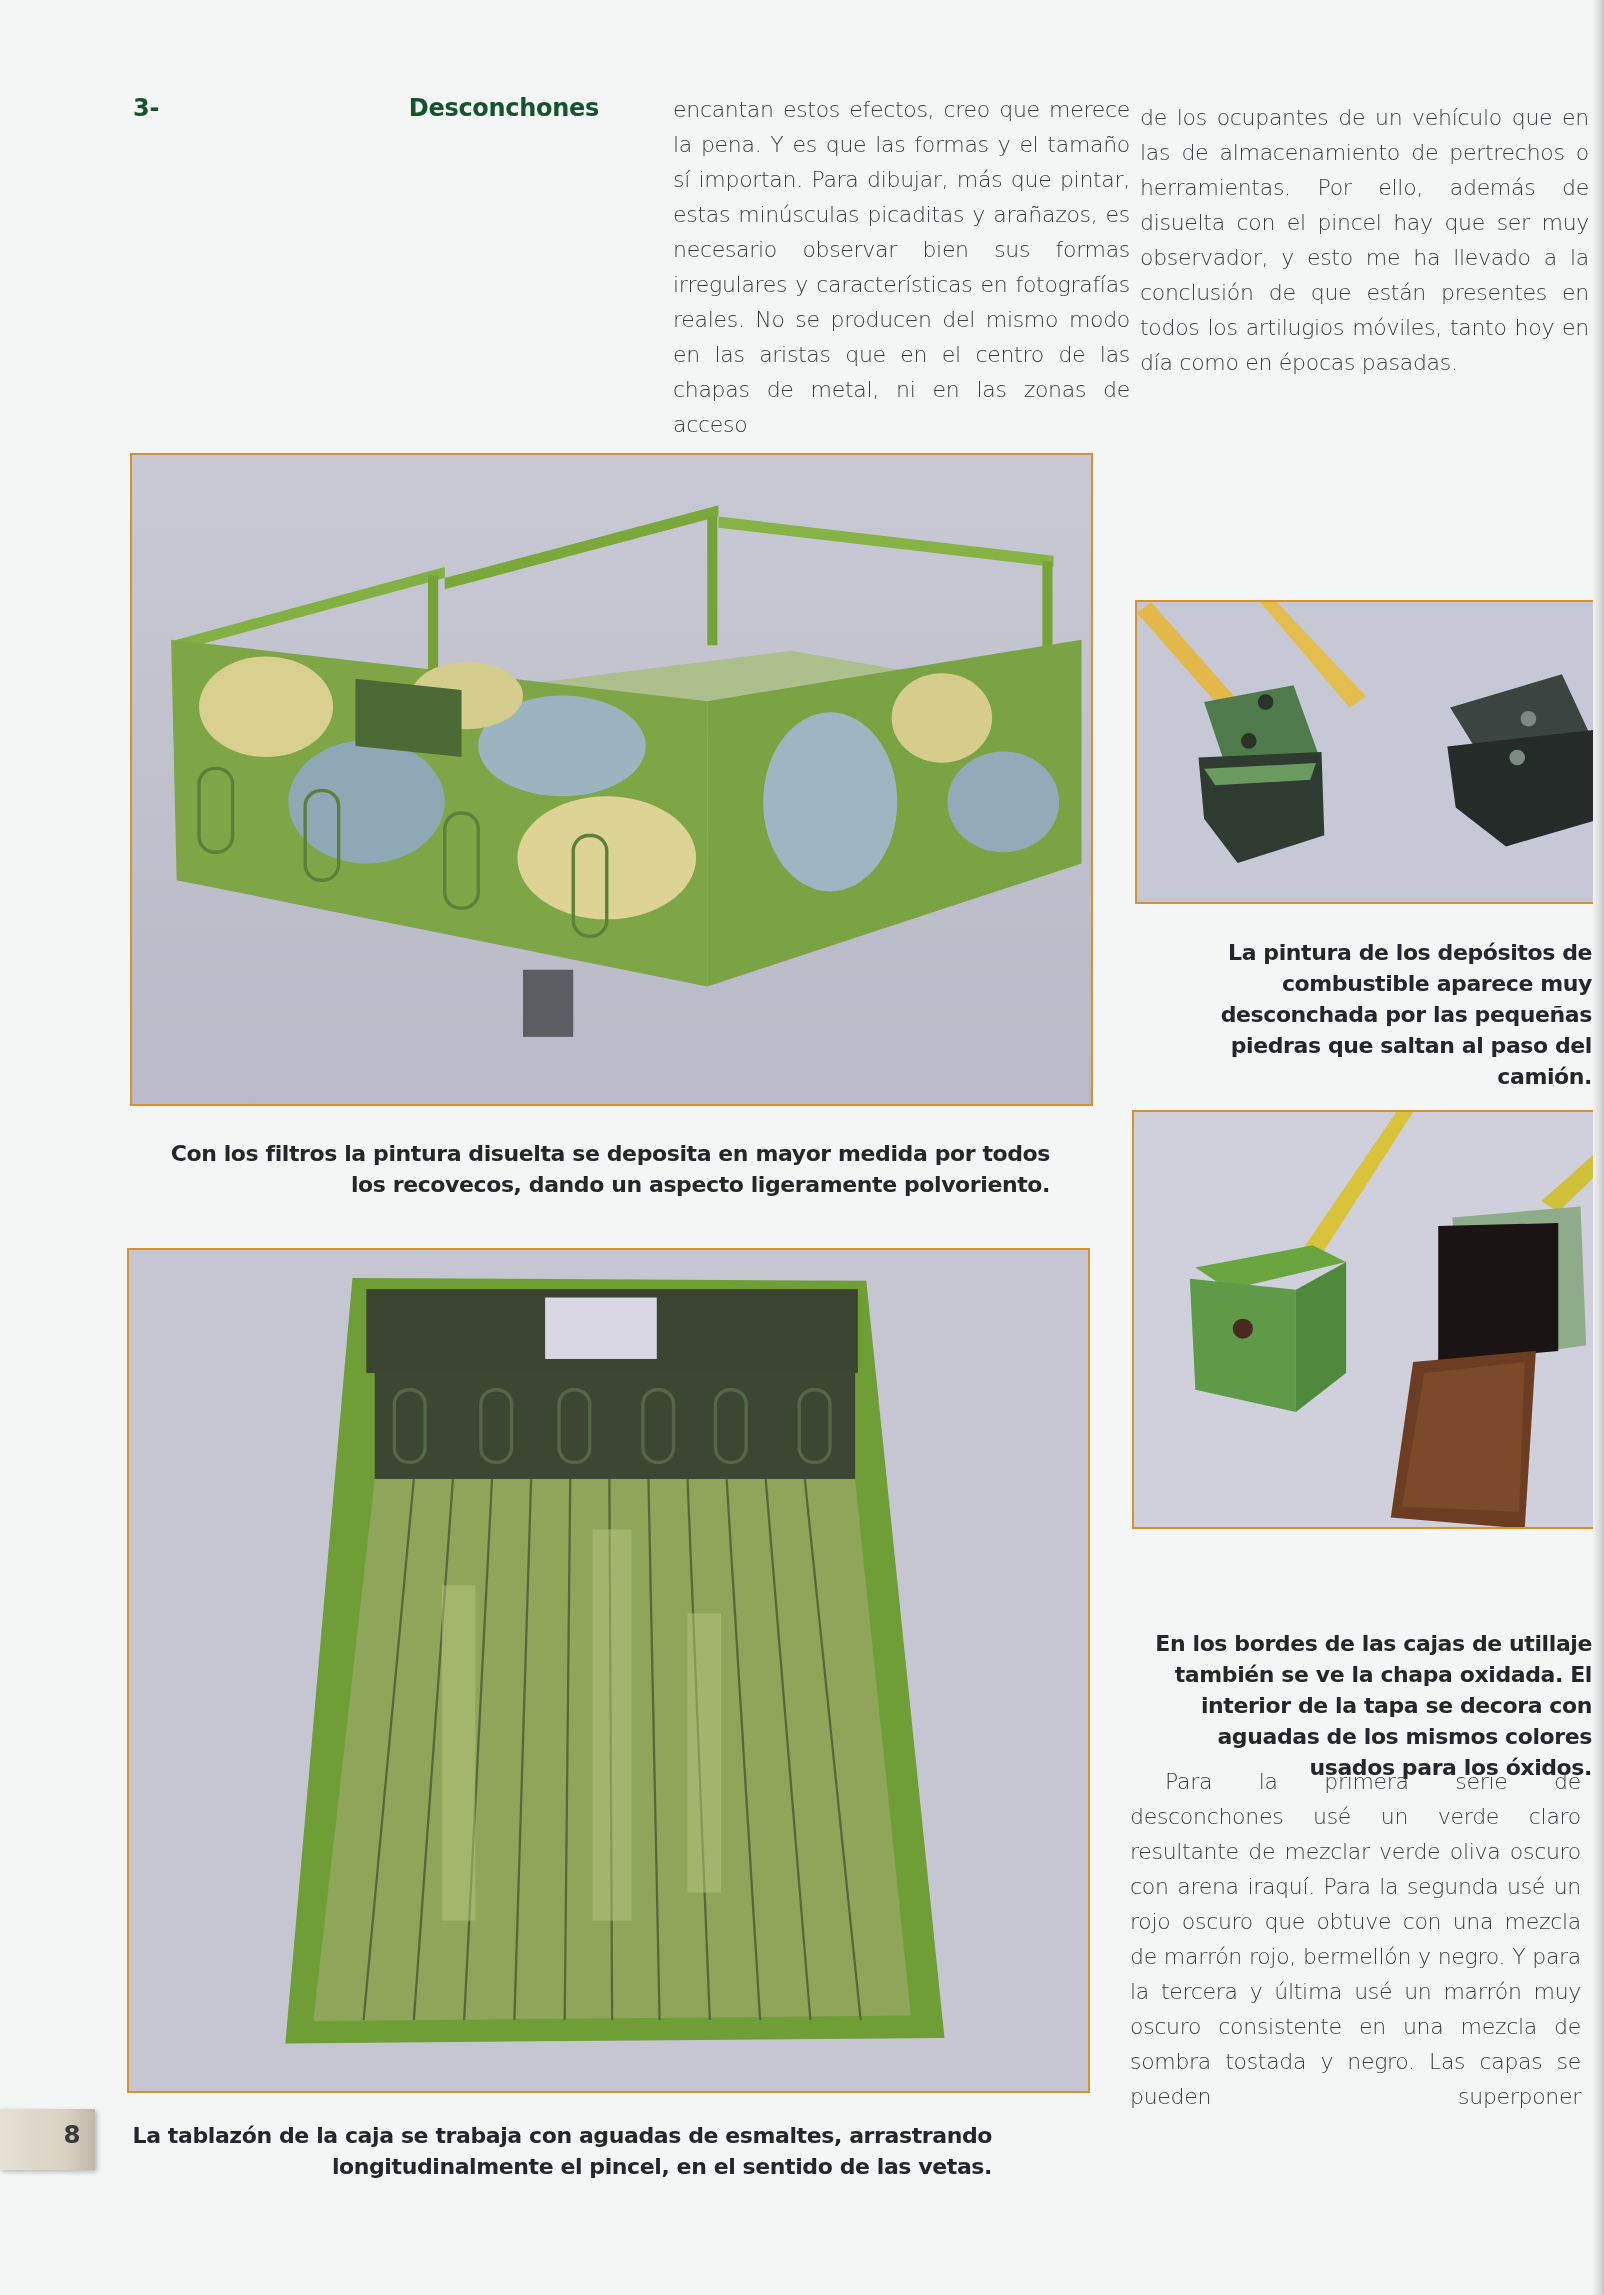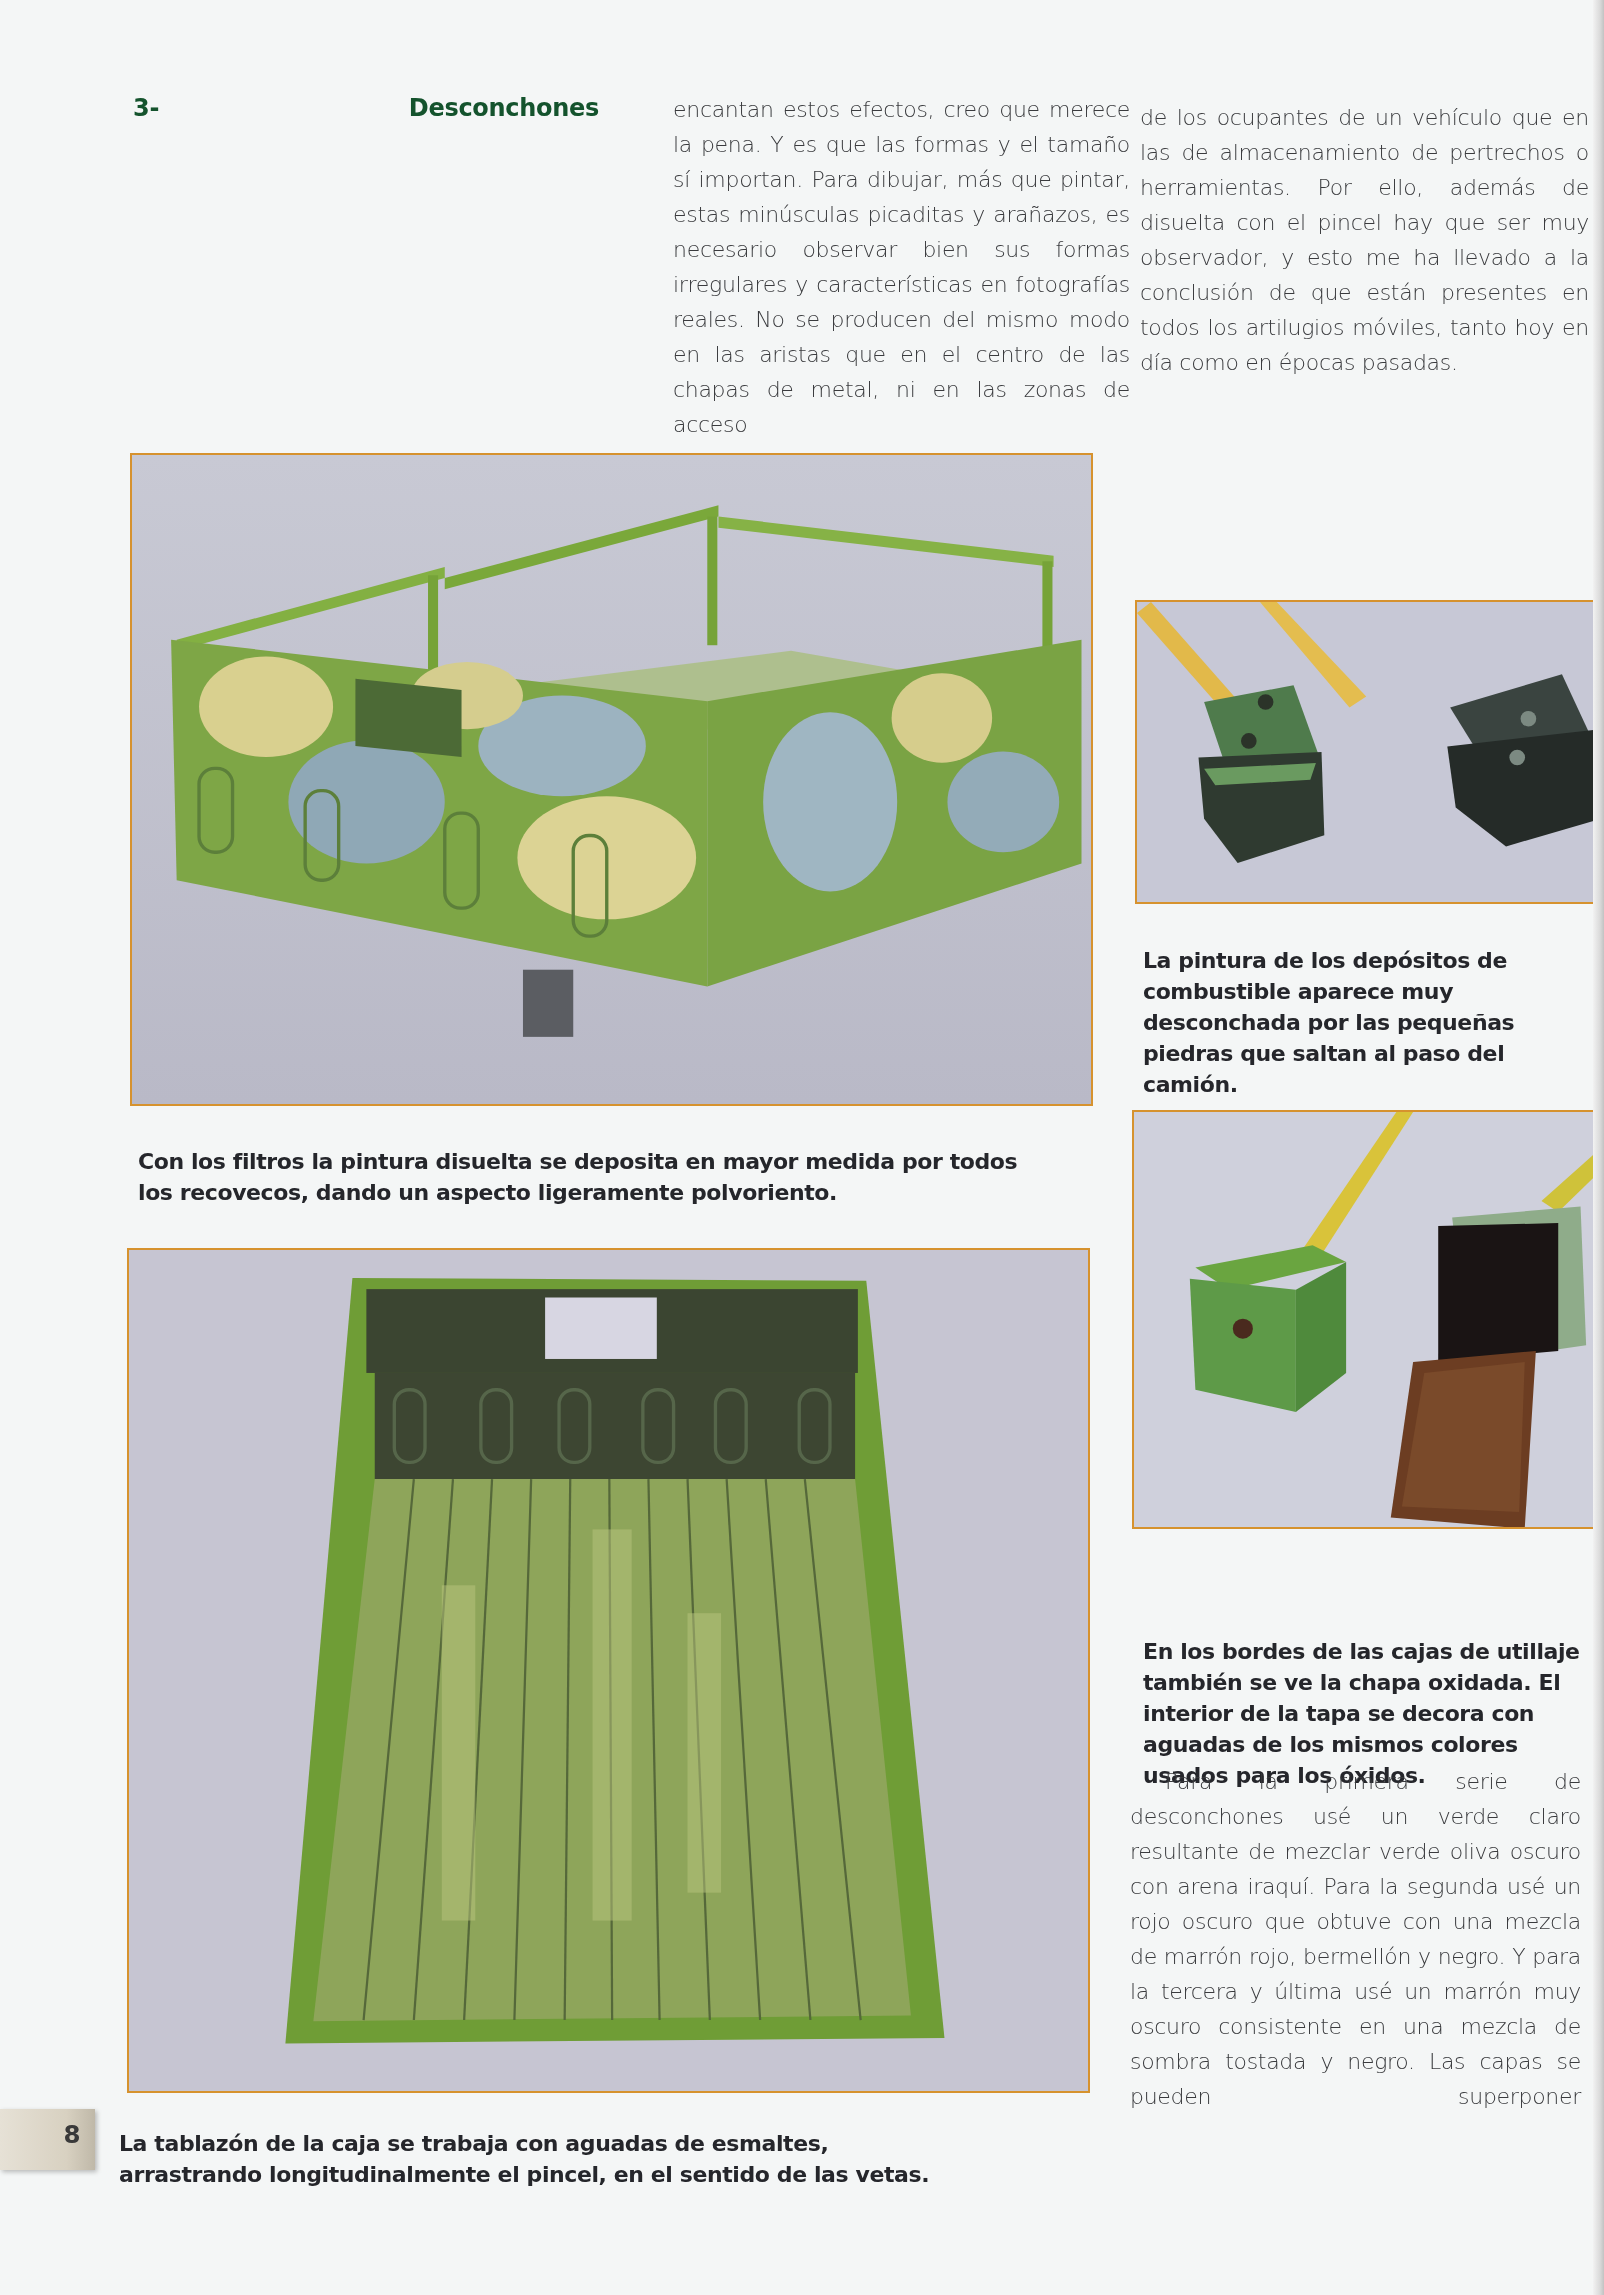"La pintura de los depósitos" .caption p { margin: 8px -> 0; text-align: none -> right }
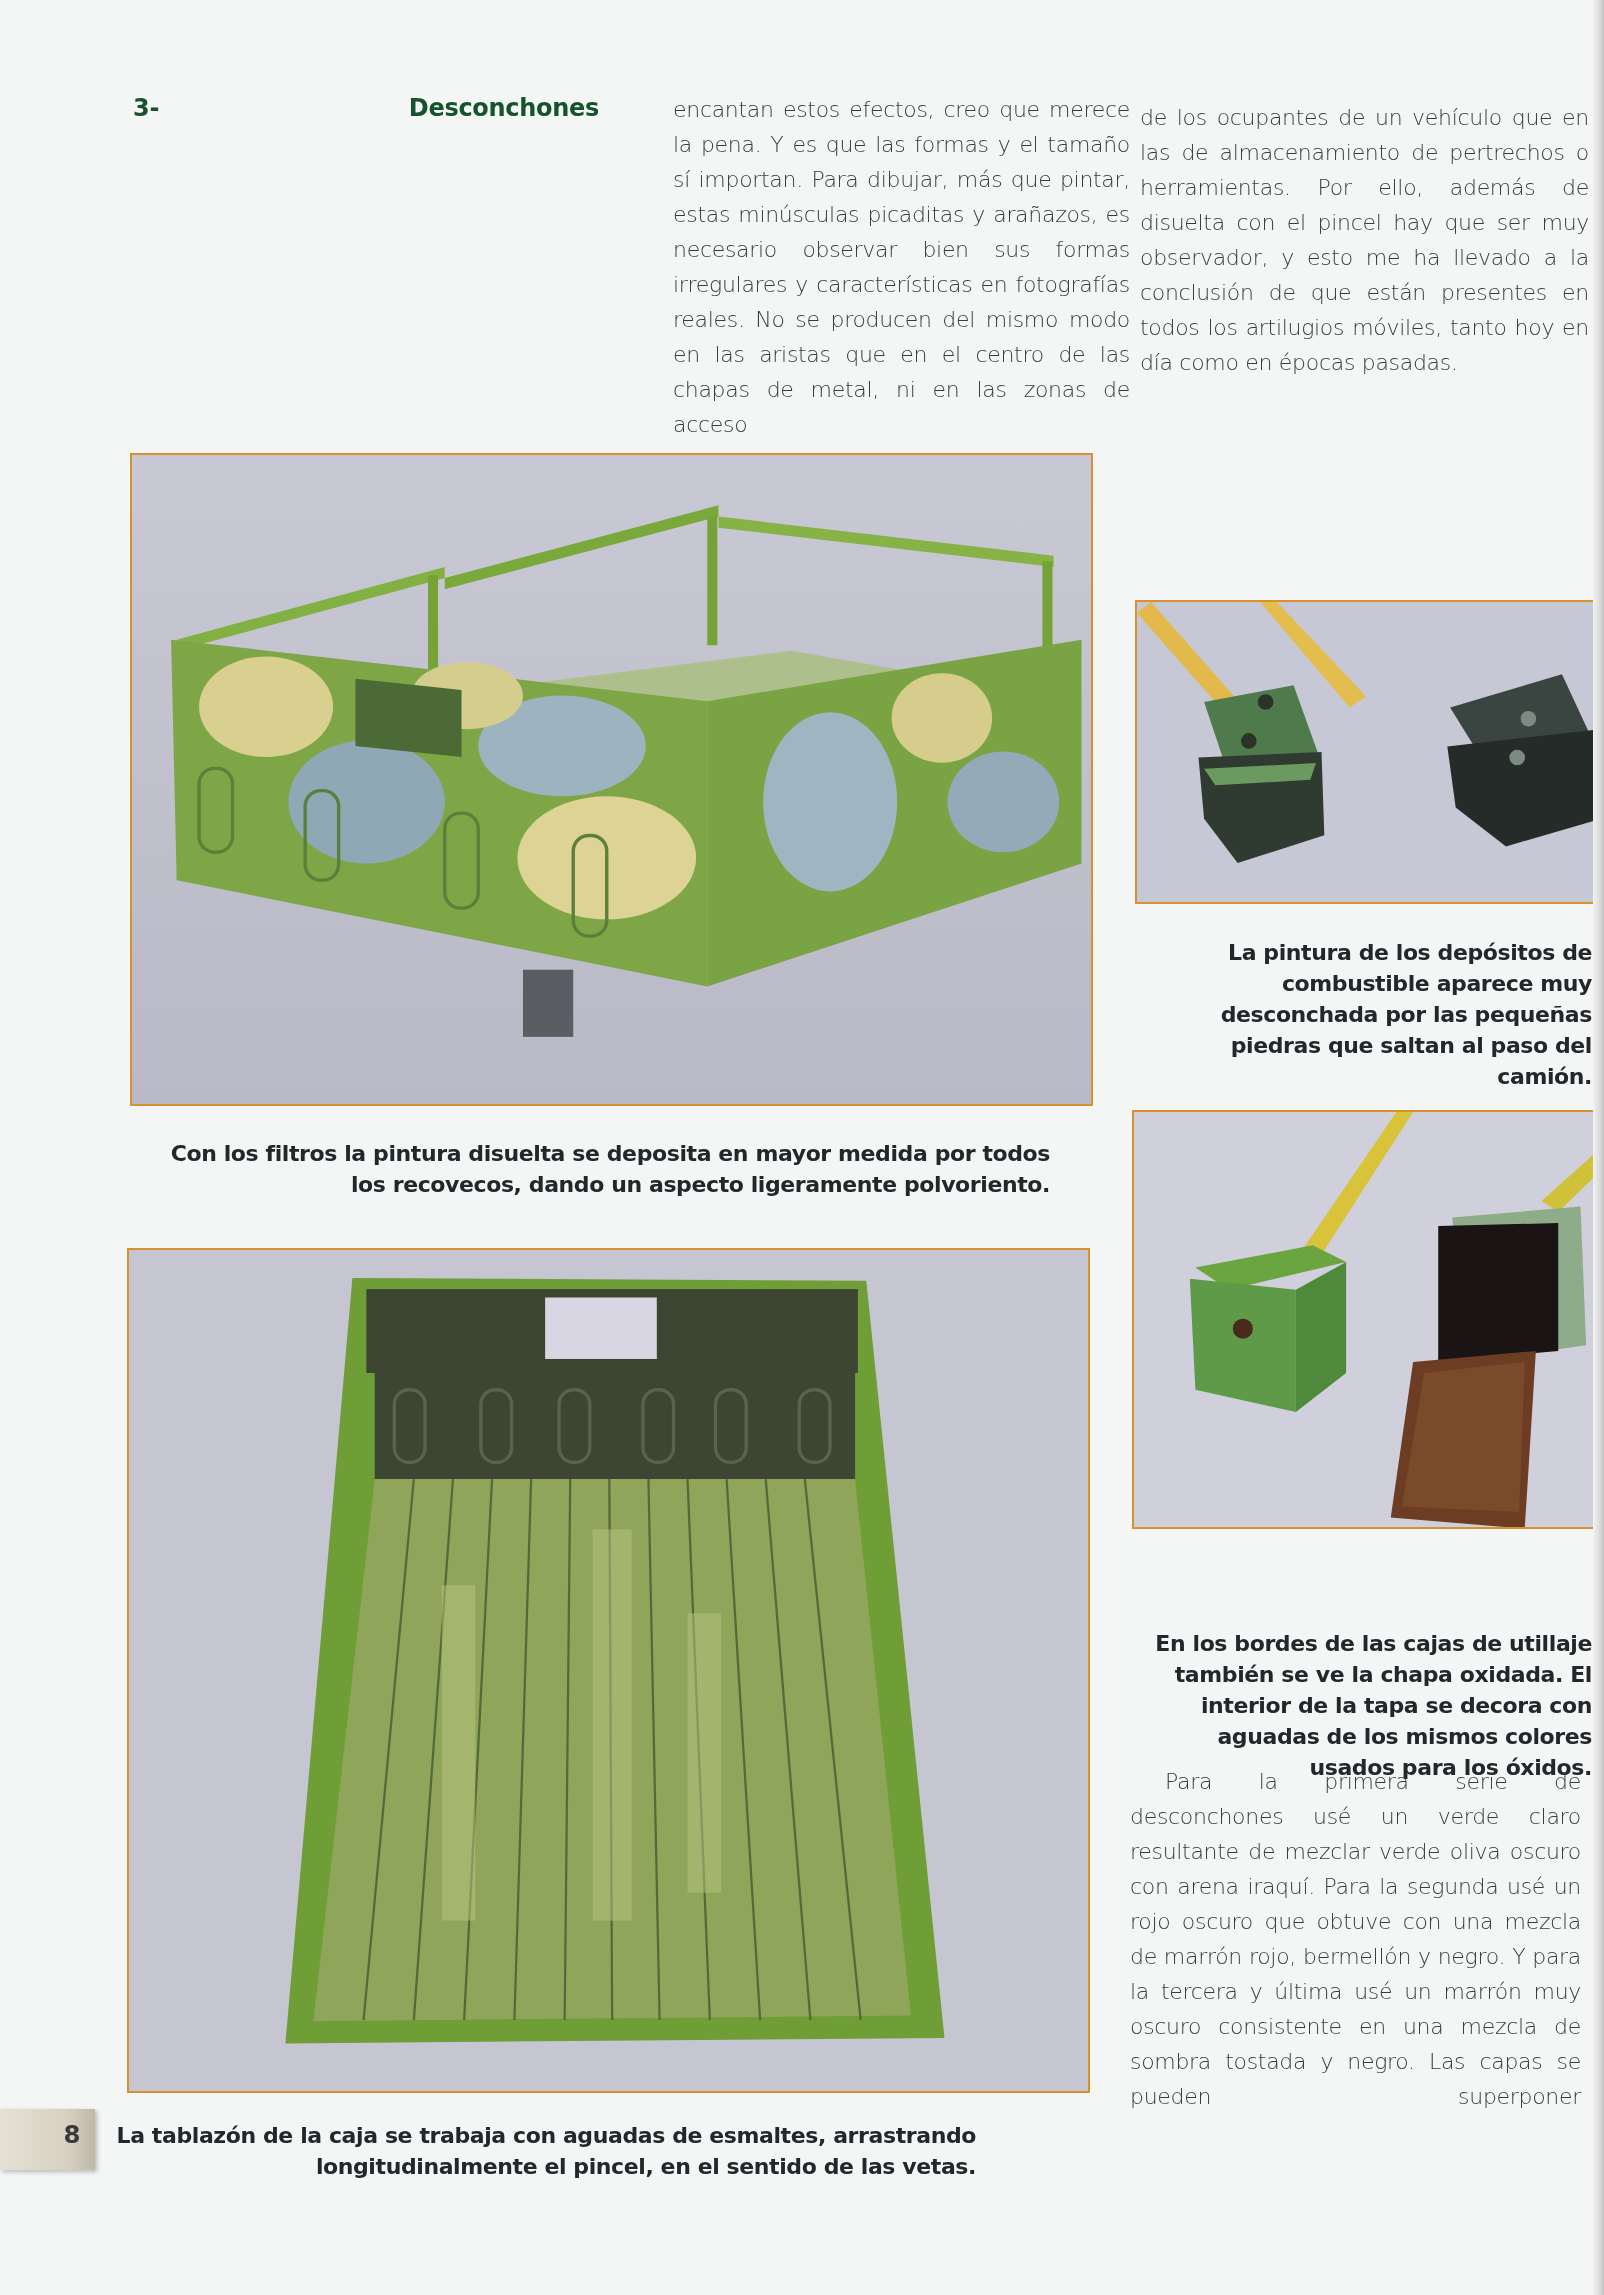"La tablazón de la caja" div.caption { left: 111px -> 127px }
